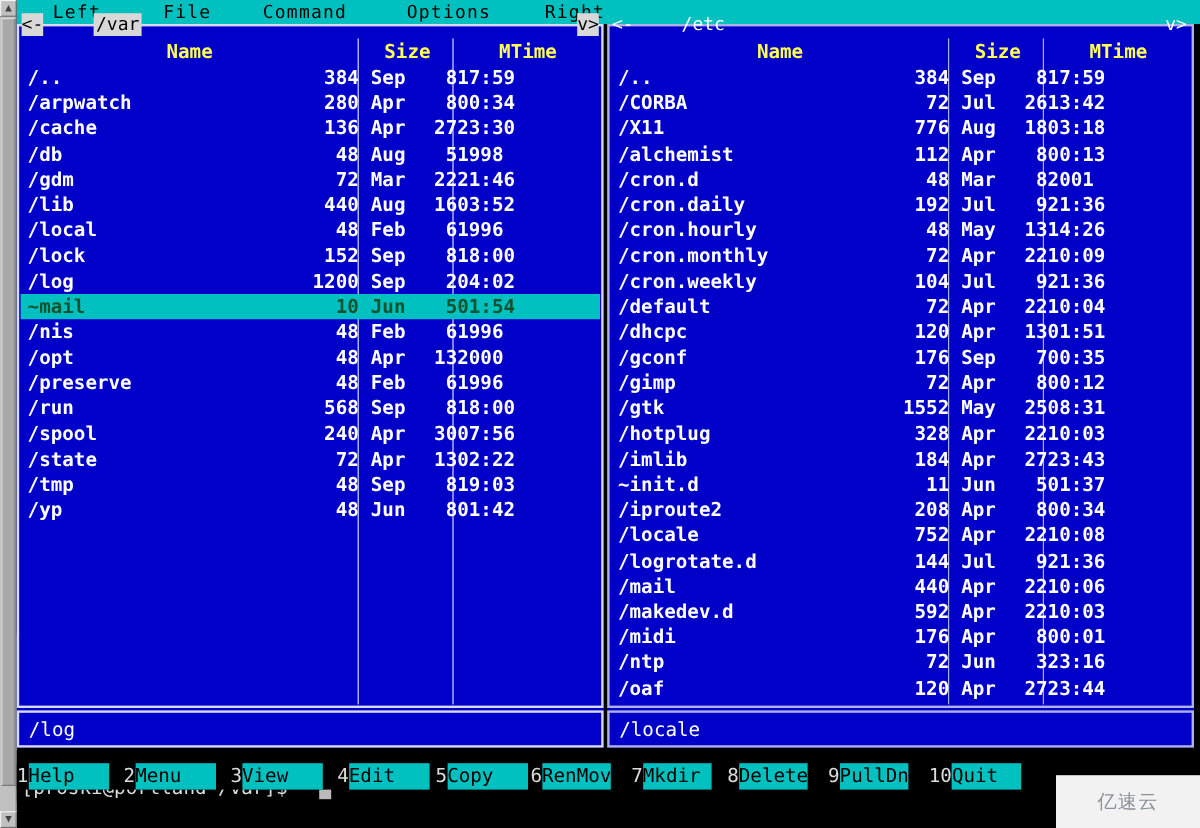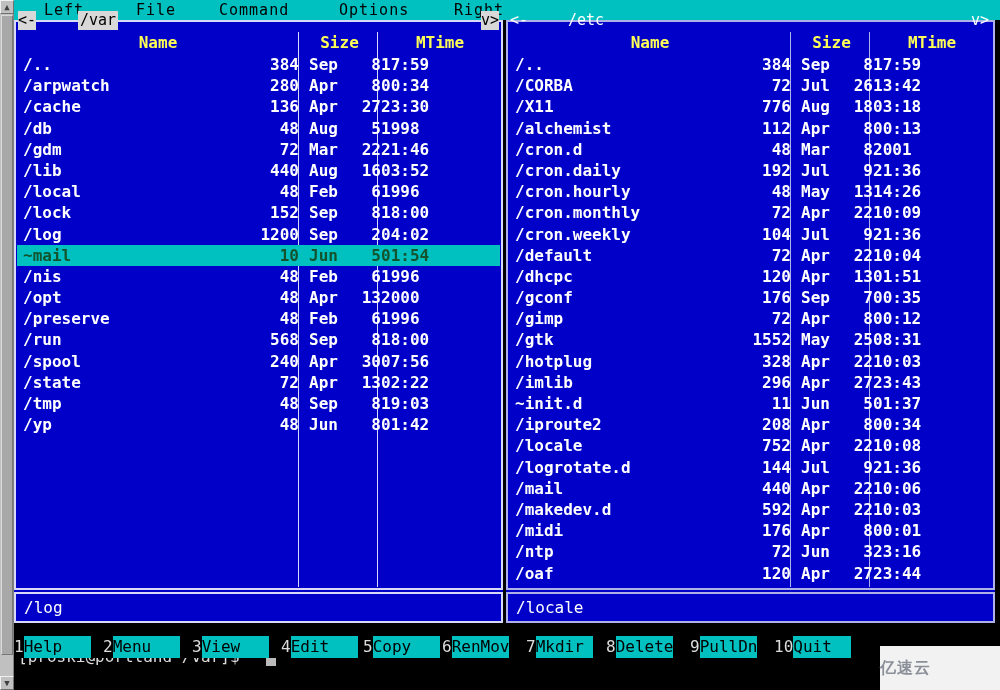"296" span.sz { text: 296 -> 184 }
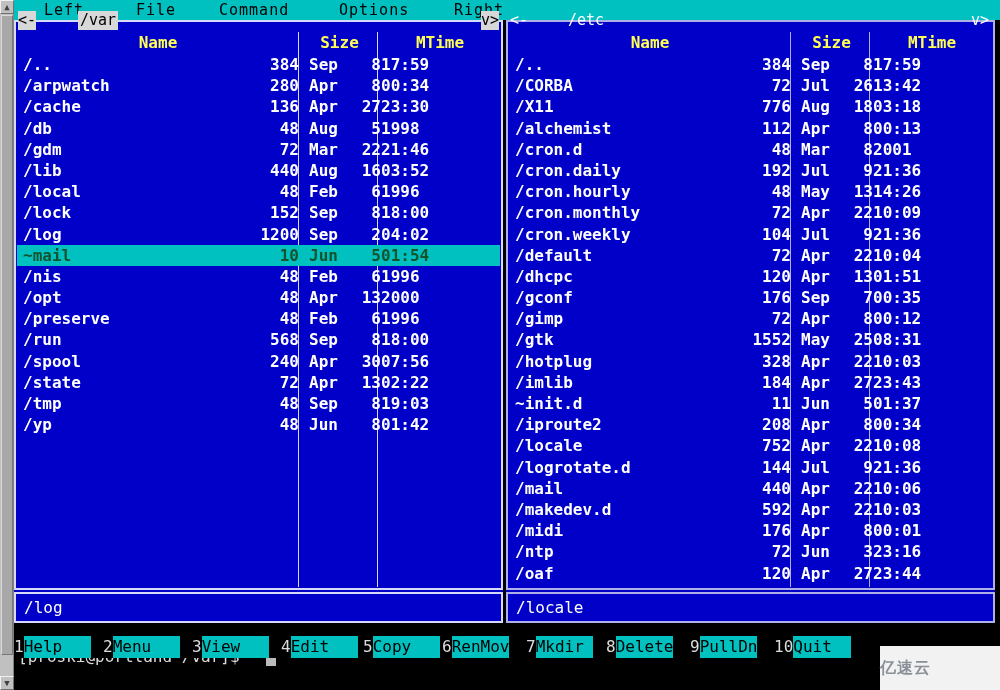"亿速云" .watermark { font-weight: bold -> none; text-align: left -> center }
